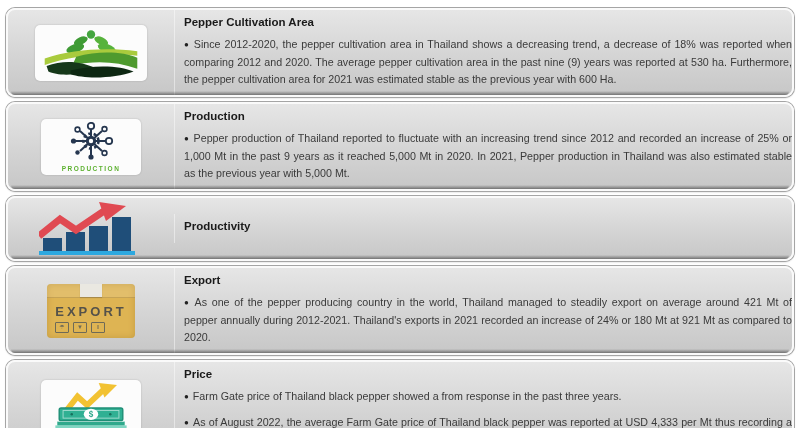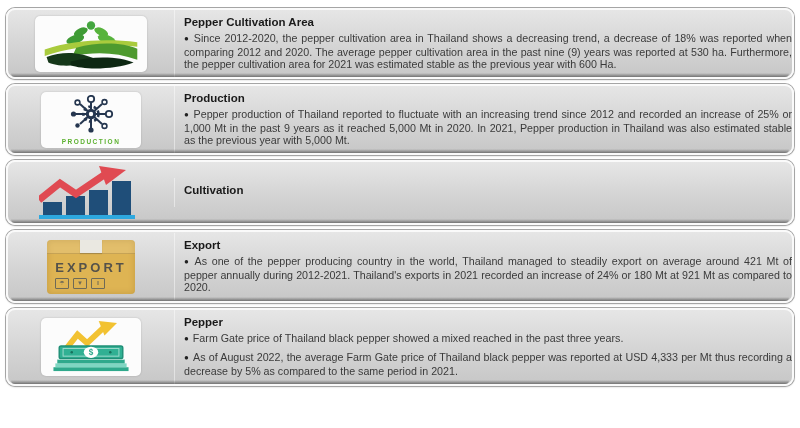"● Since 2012-2020, the pepper" .bullet-line { line-height: 12px -> 17px; margin: 0 0 5px 0 -> 8px 0 5px 0 }
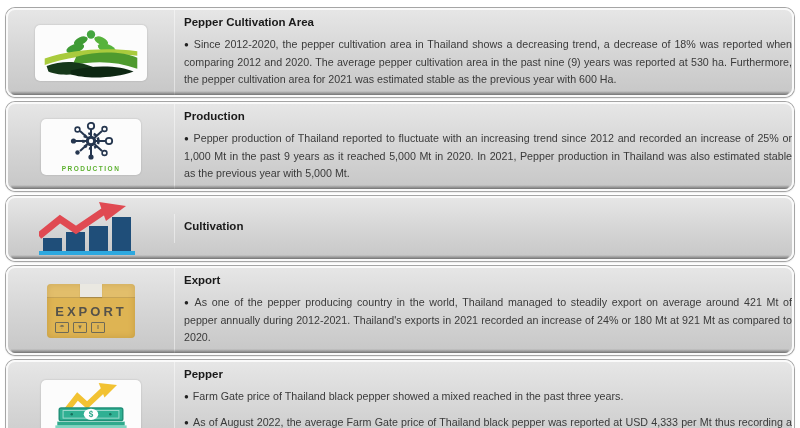"Cultivation" div.title { text: Cultivation -> Productivity }
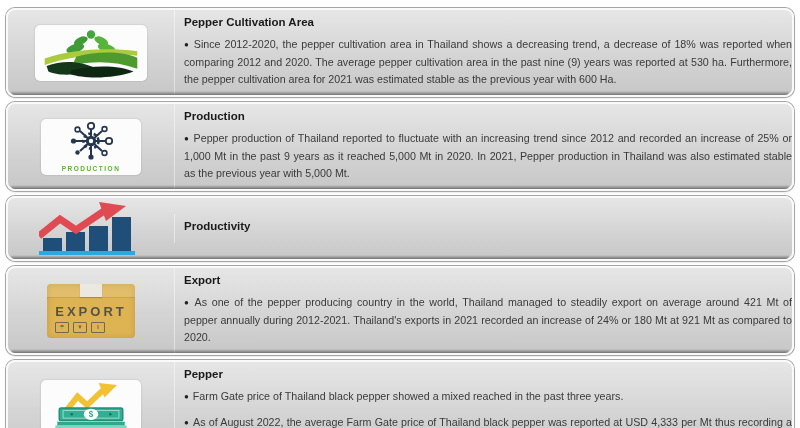"Pepper" div.title { text: Pepper -> Price }
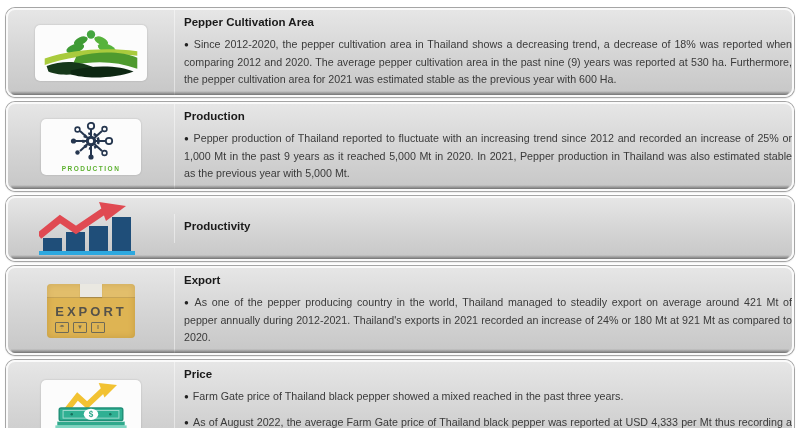"Farm Gate price of Thailand" span { text: mixed reached -> from response }
